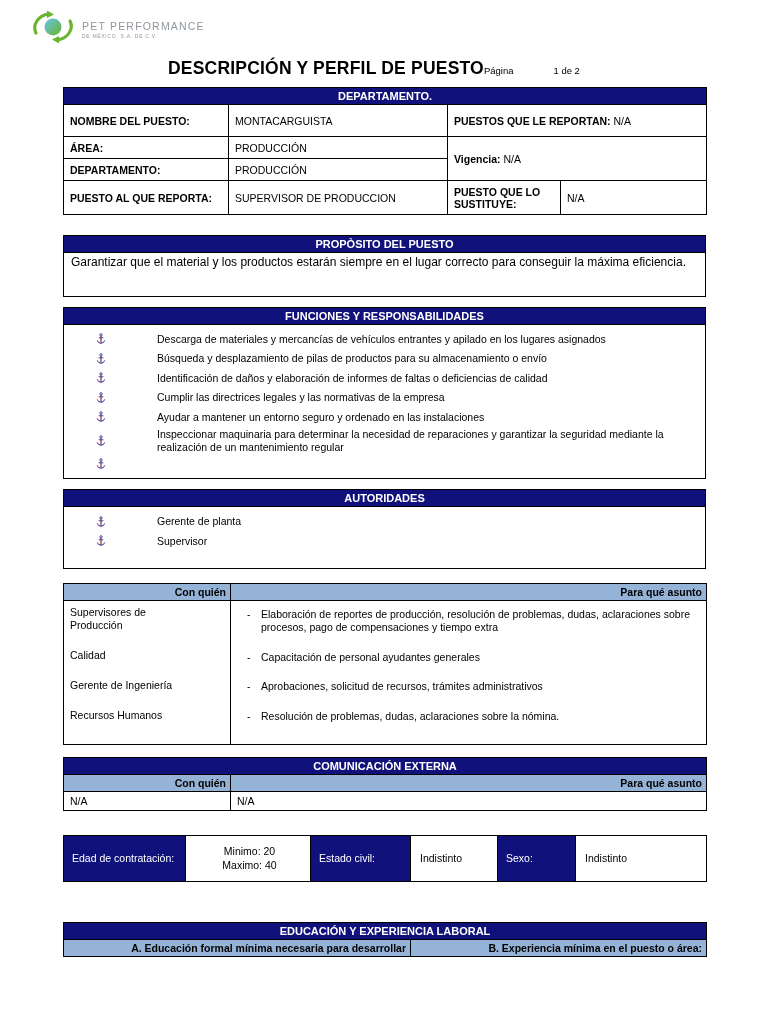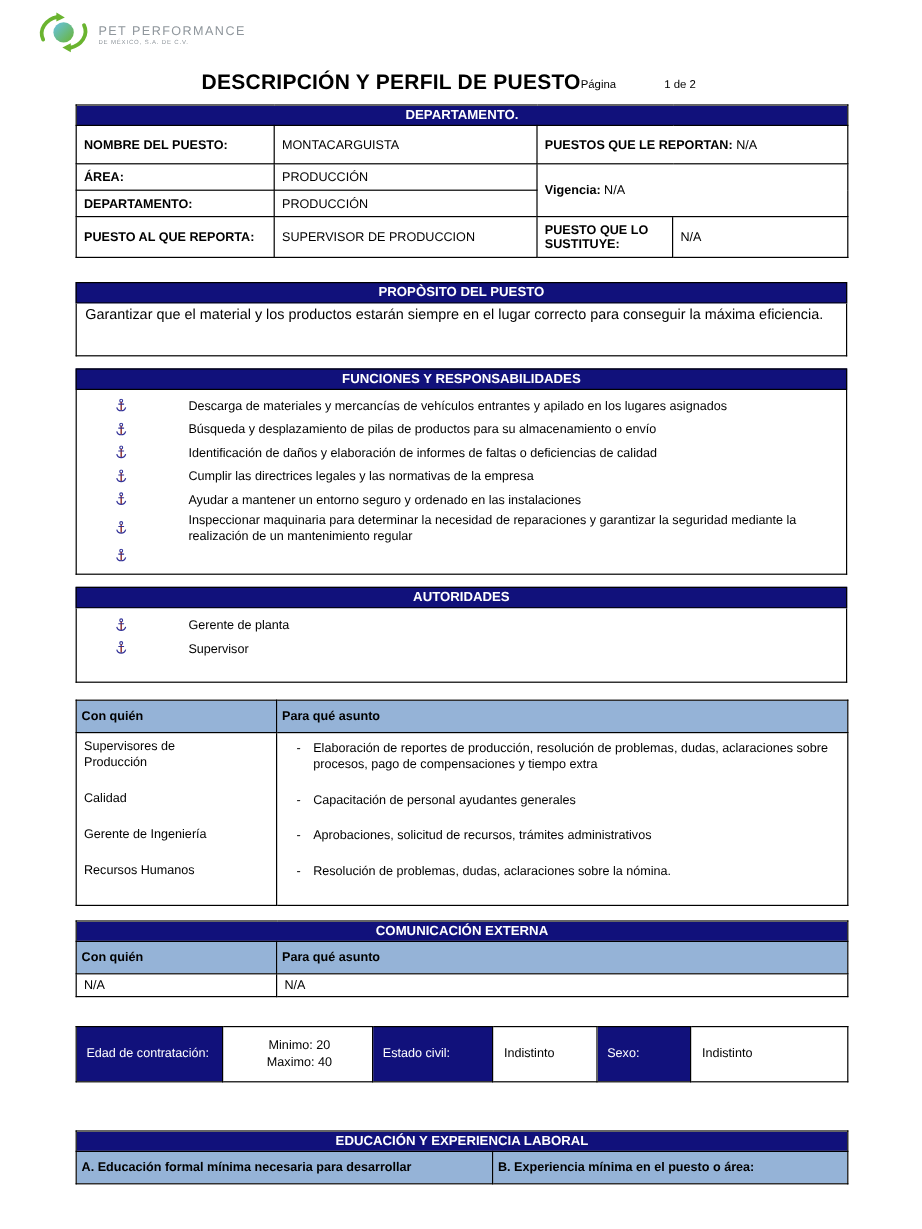"Con quién" .blue-row td { height: 27px -> 17px; text-align: left -> right }
